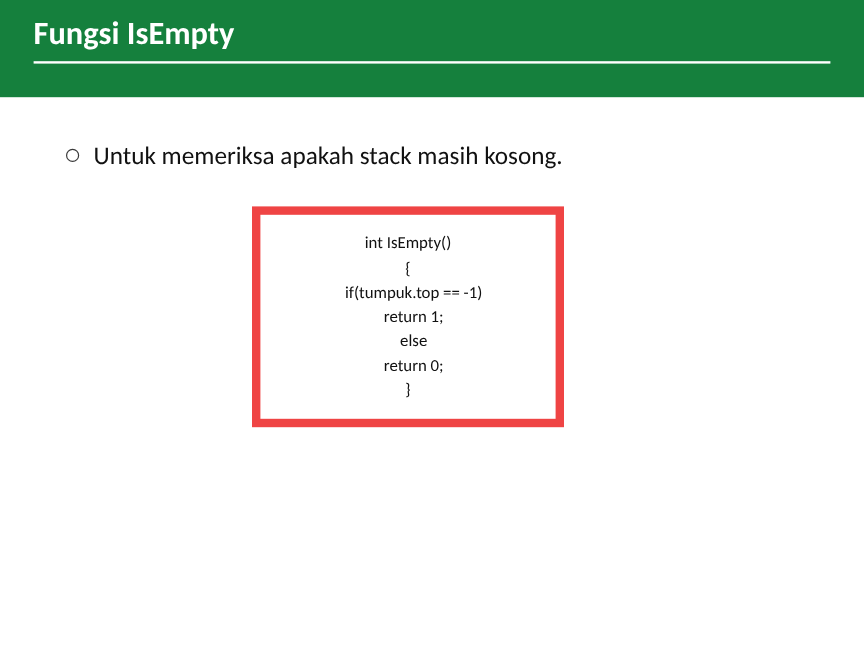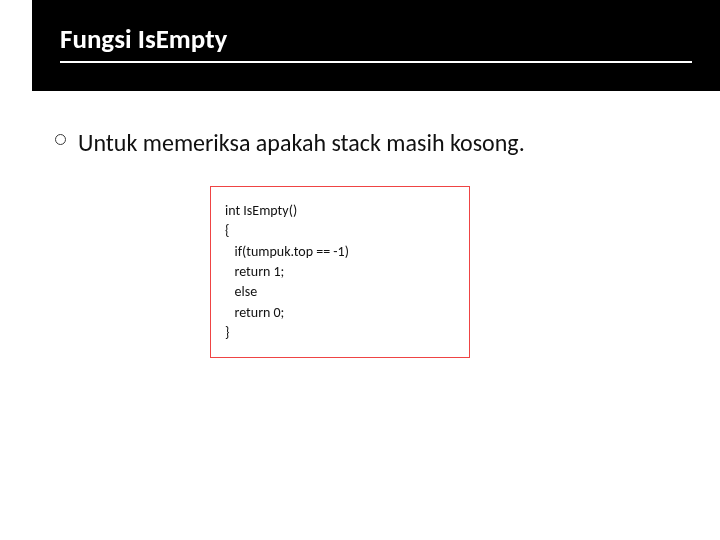"Fungsi IsEmpty" .header { background: #000000 -> #15803d; margin-left: 32px -> none; padding: 22px 28px 28px 28px -> 12px 28px 28px 28px }
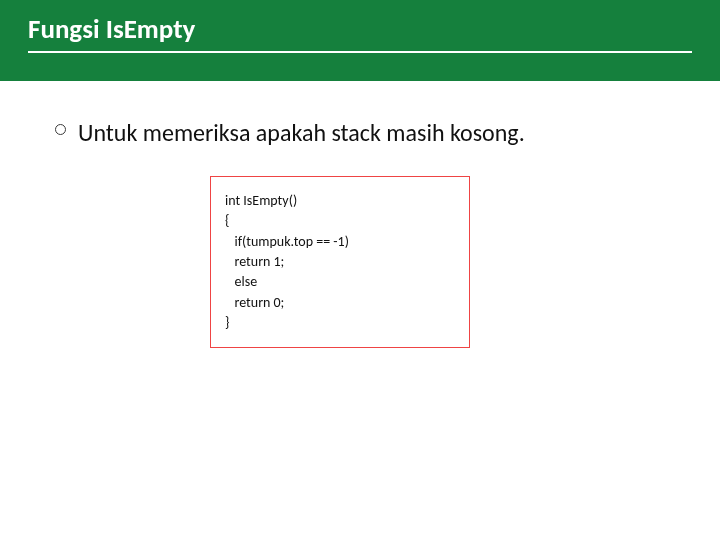"Untuk memeriksa apakah stack masih" .bullet-text { font-size: 24px -> 21px }
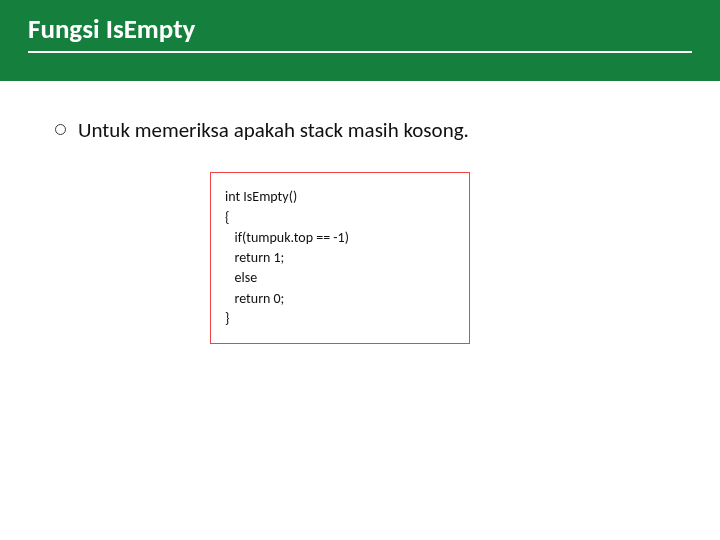"int IsEmpty() { if(tumpuk.top ==" .code-box { border: 1px solid #ef4444 -> 7px solid #ef4444; text-align: none -> center }
